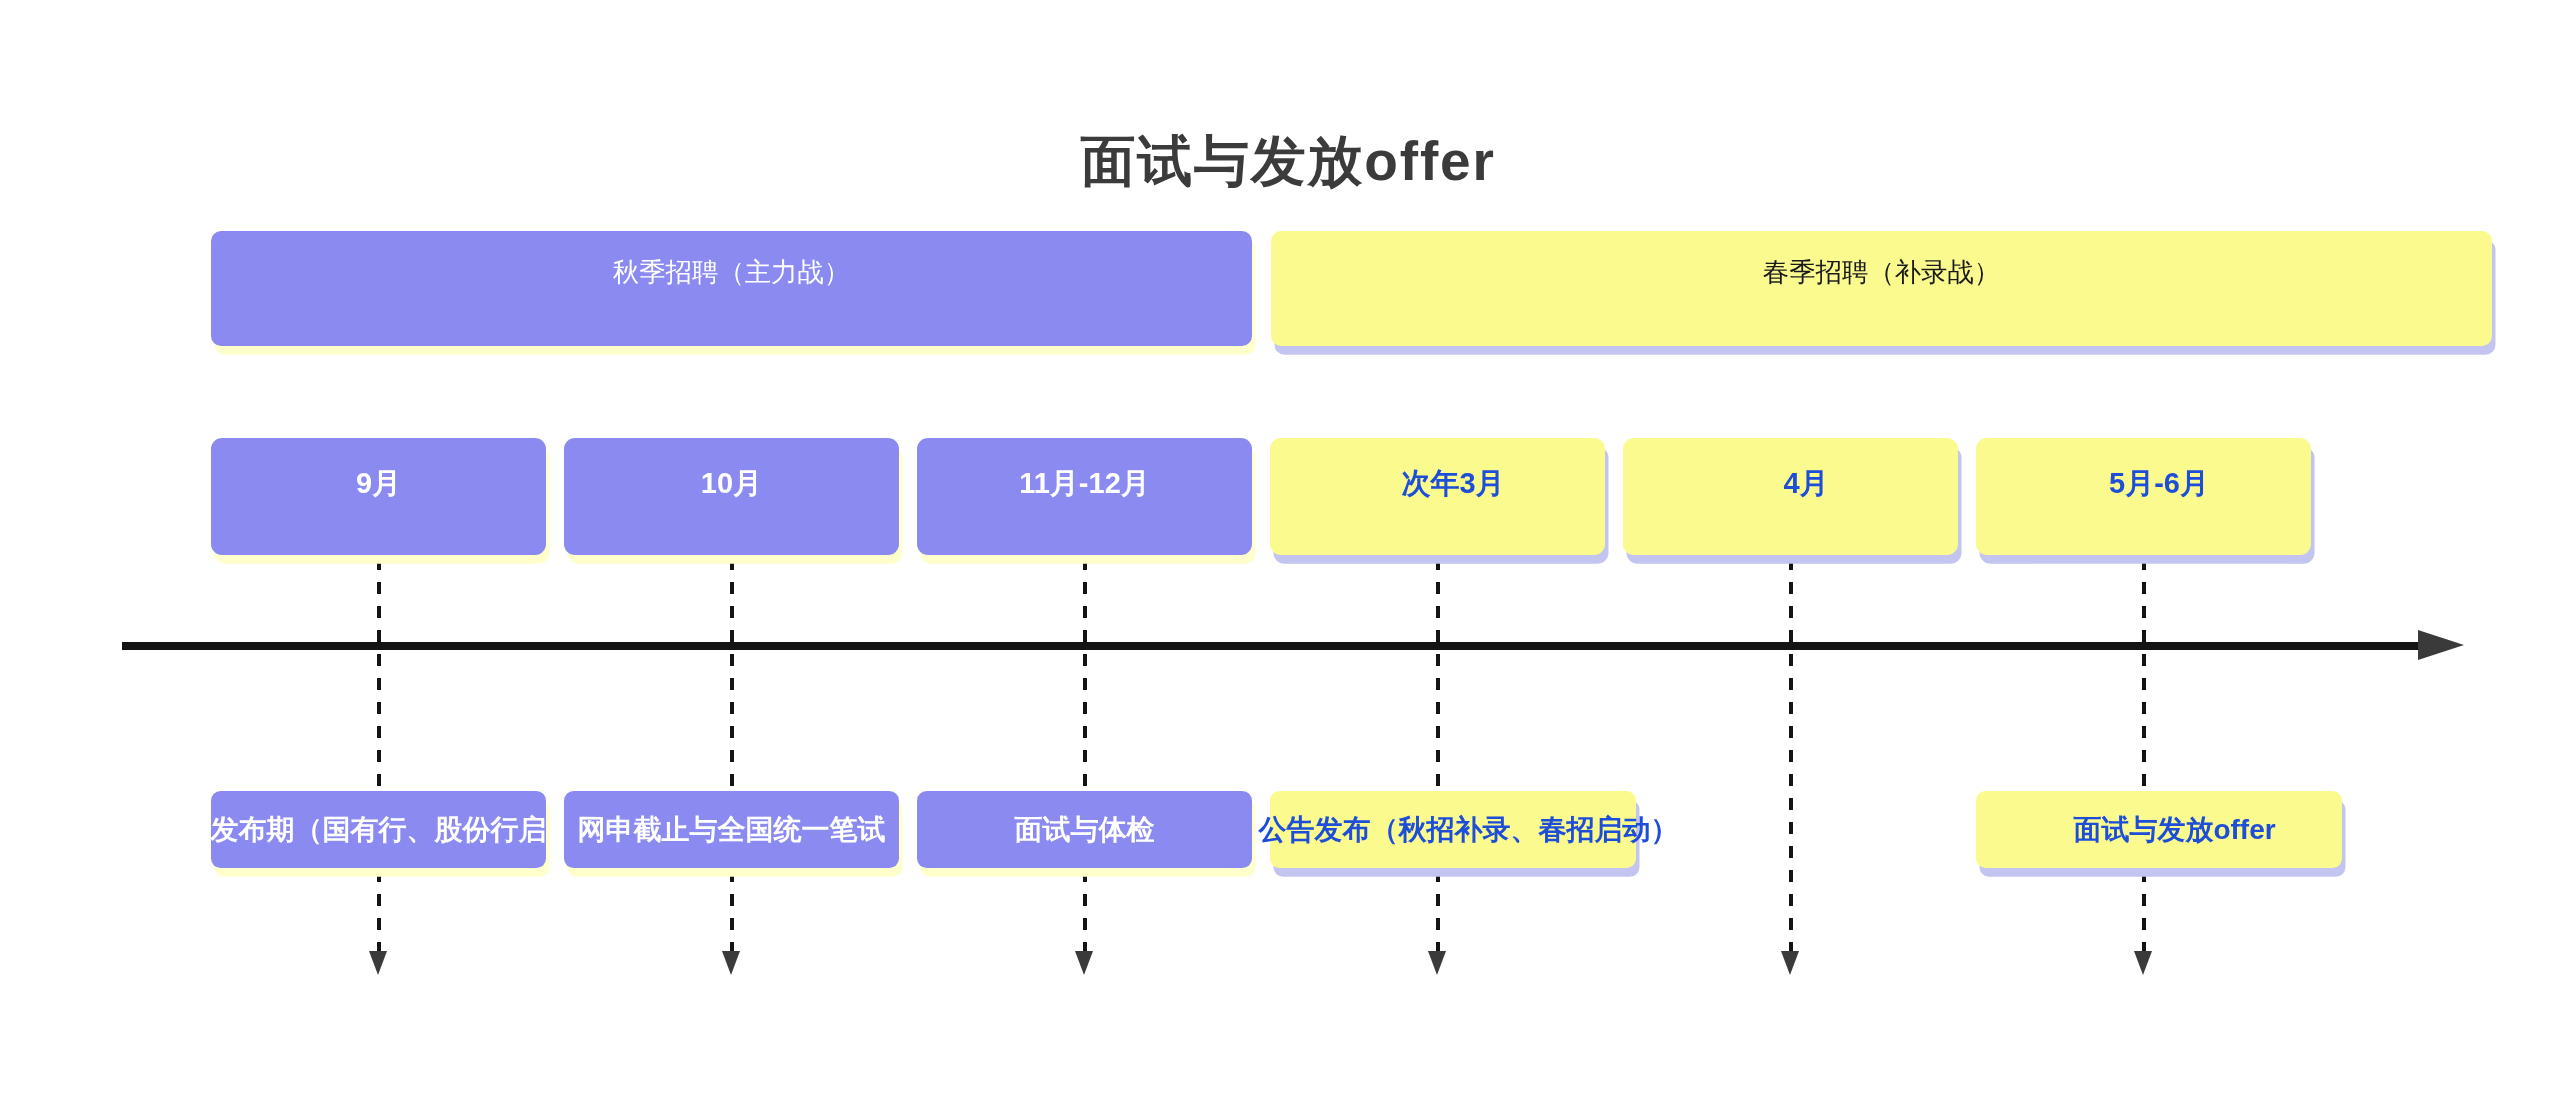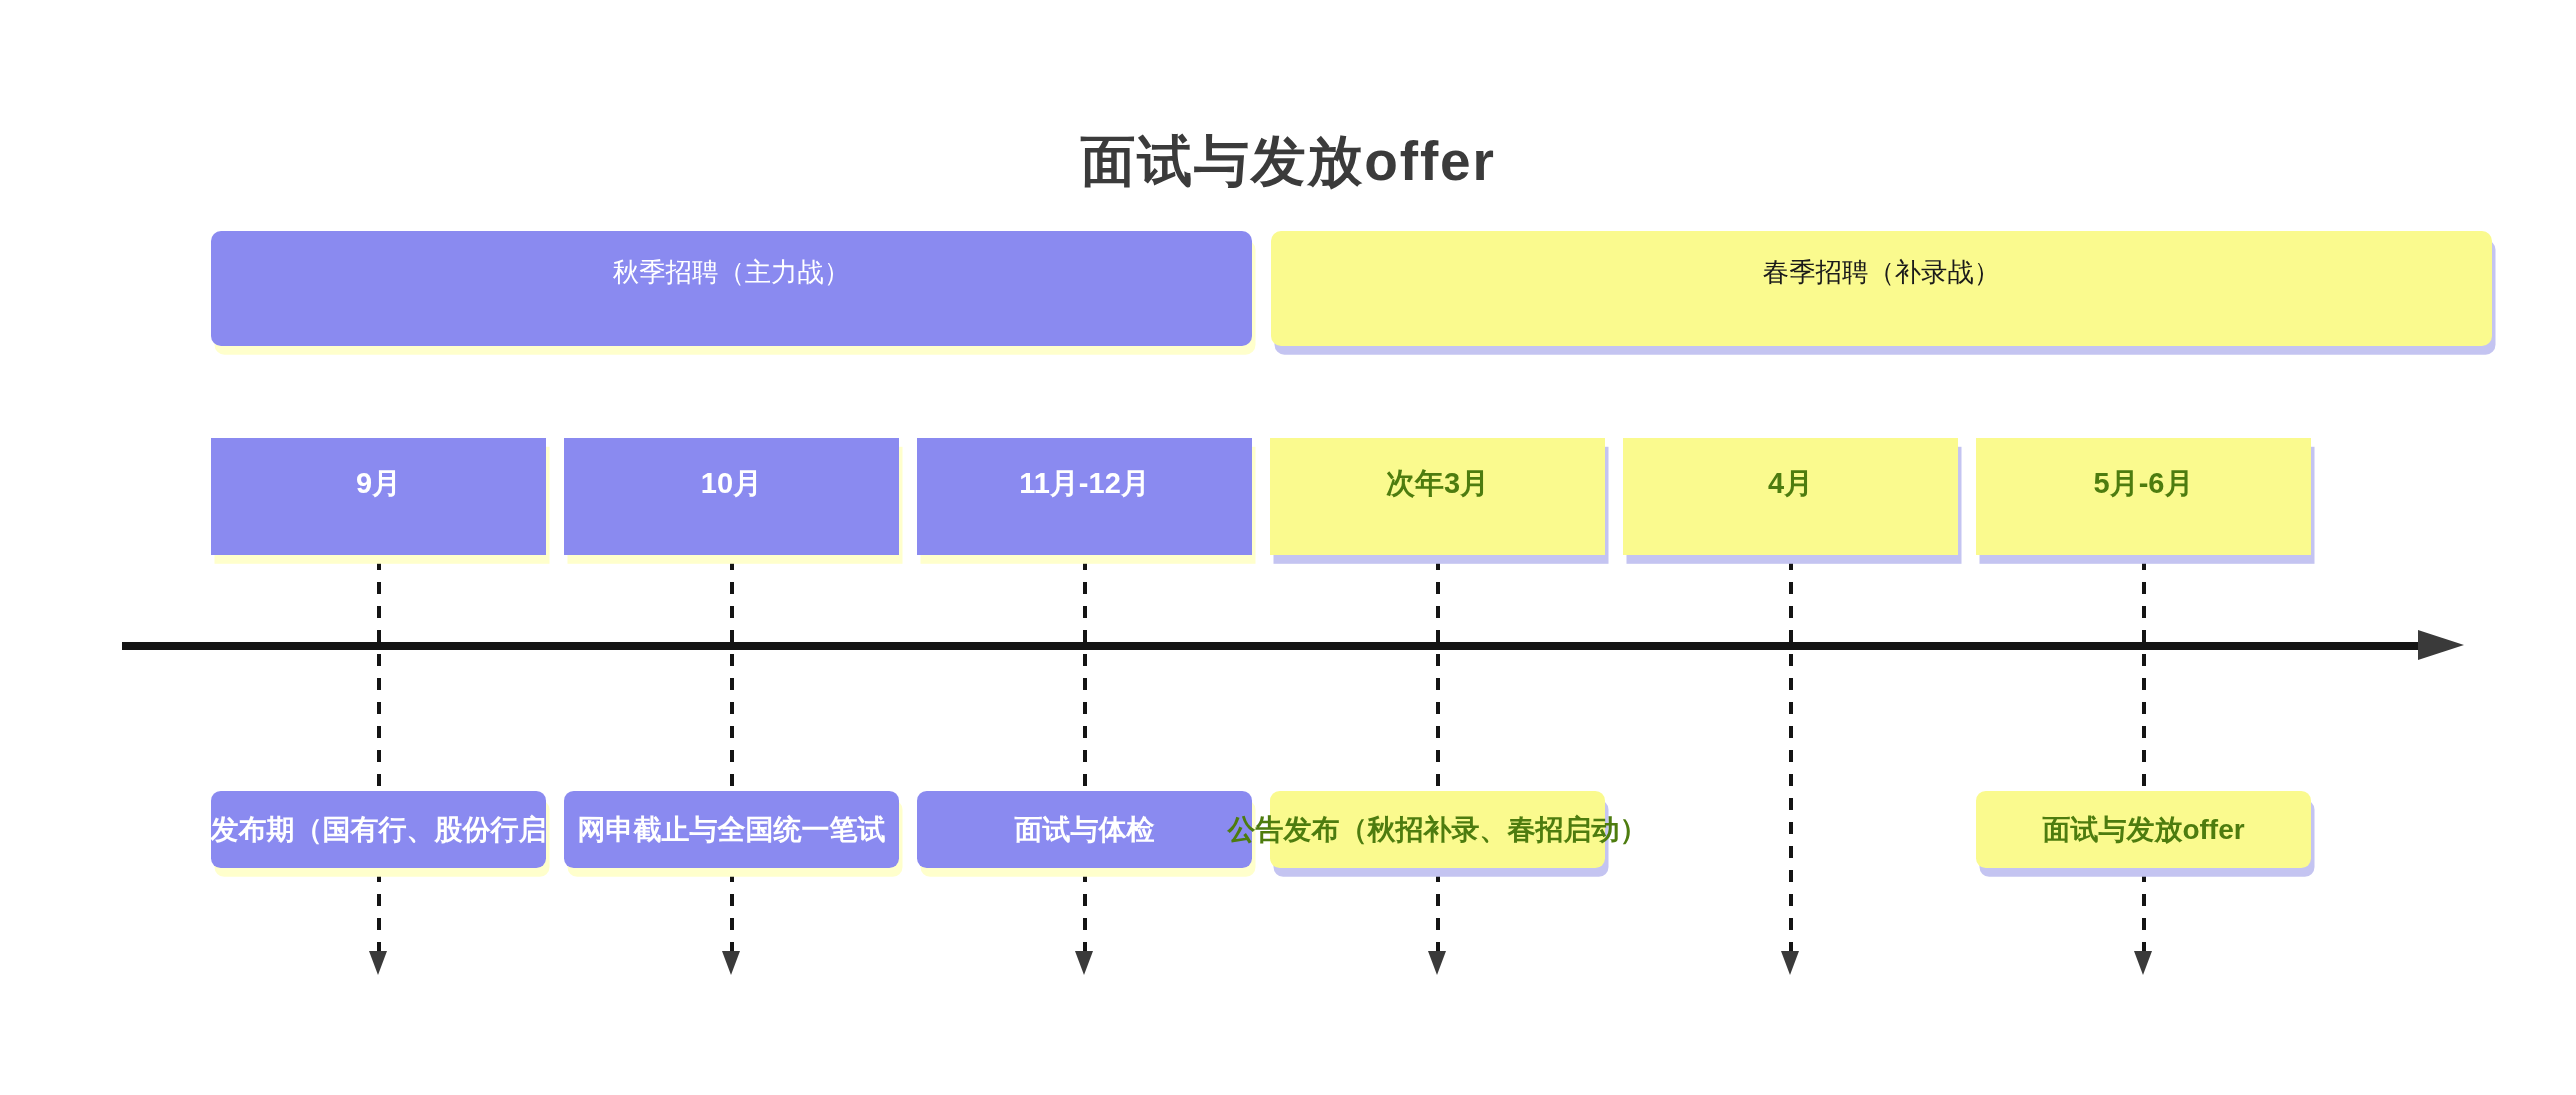"9月" .mbox { border-radius: 0 -> 11px }
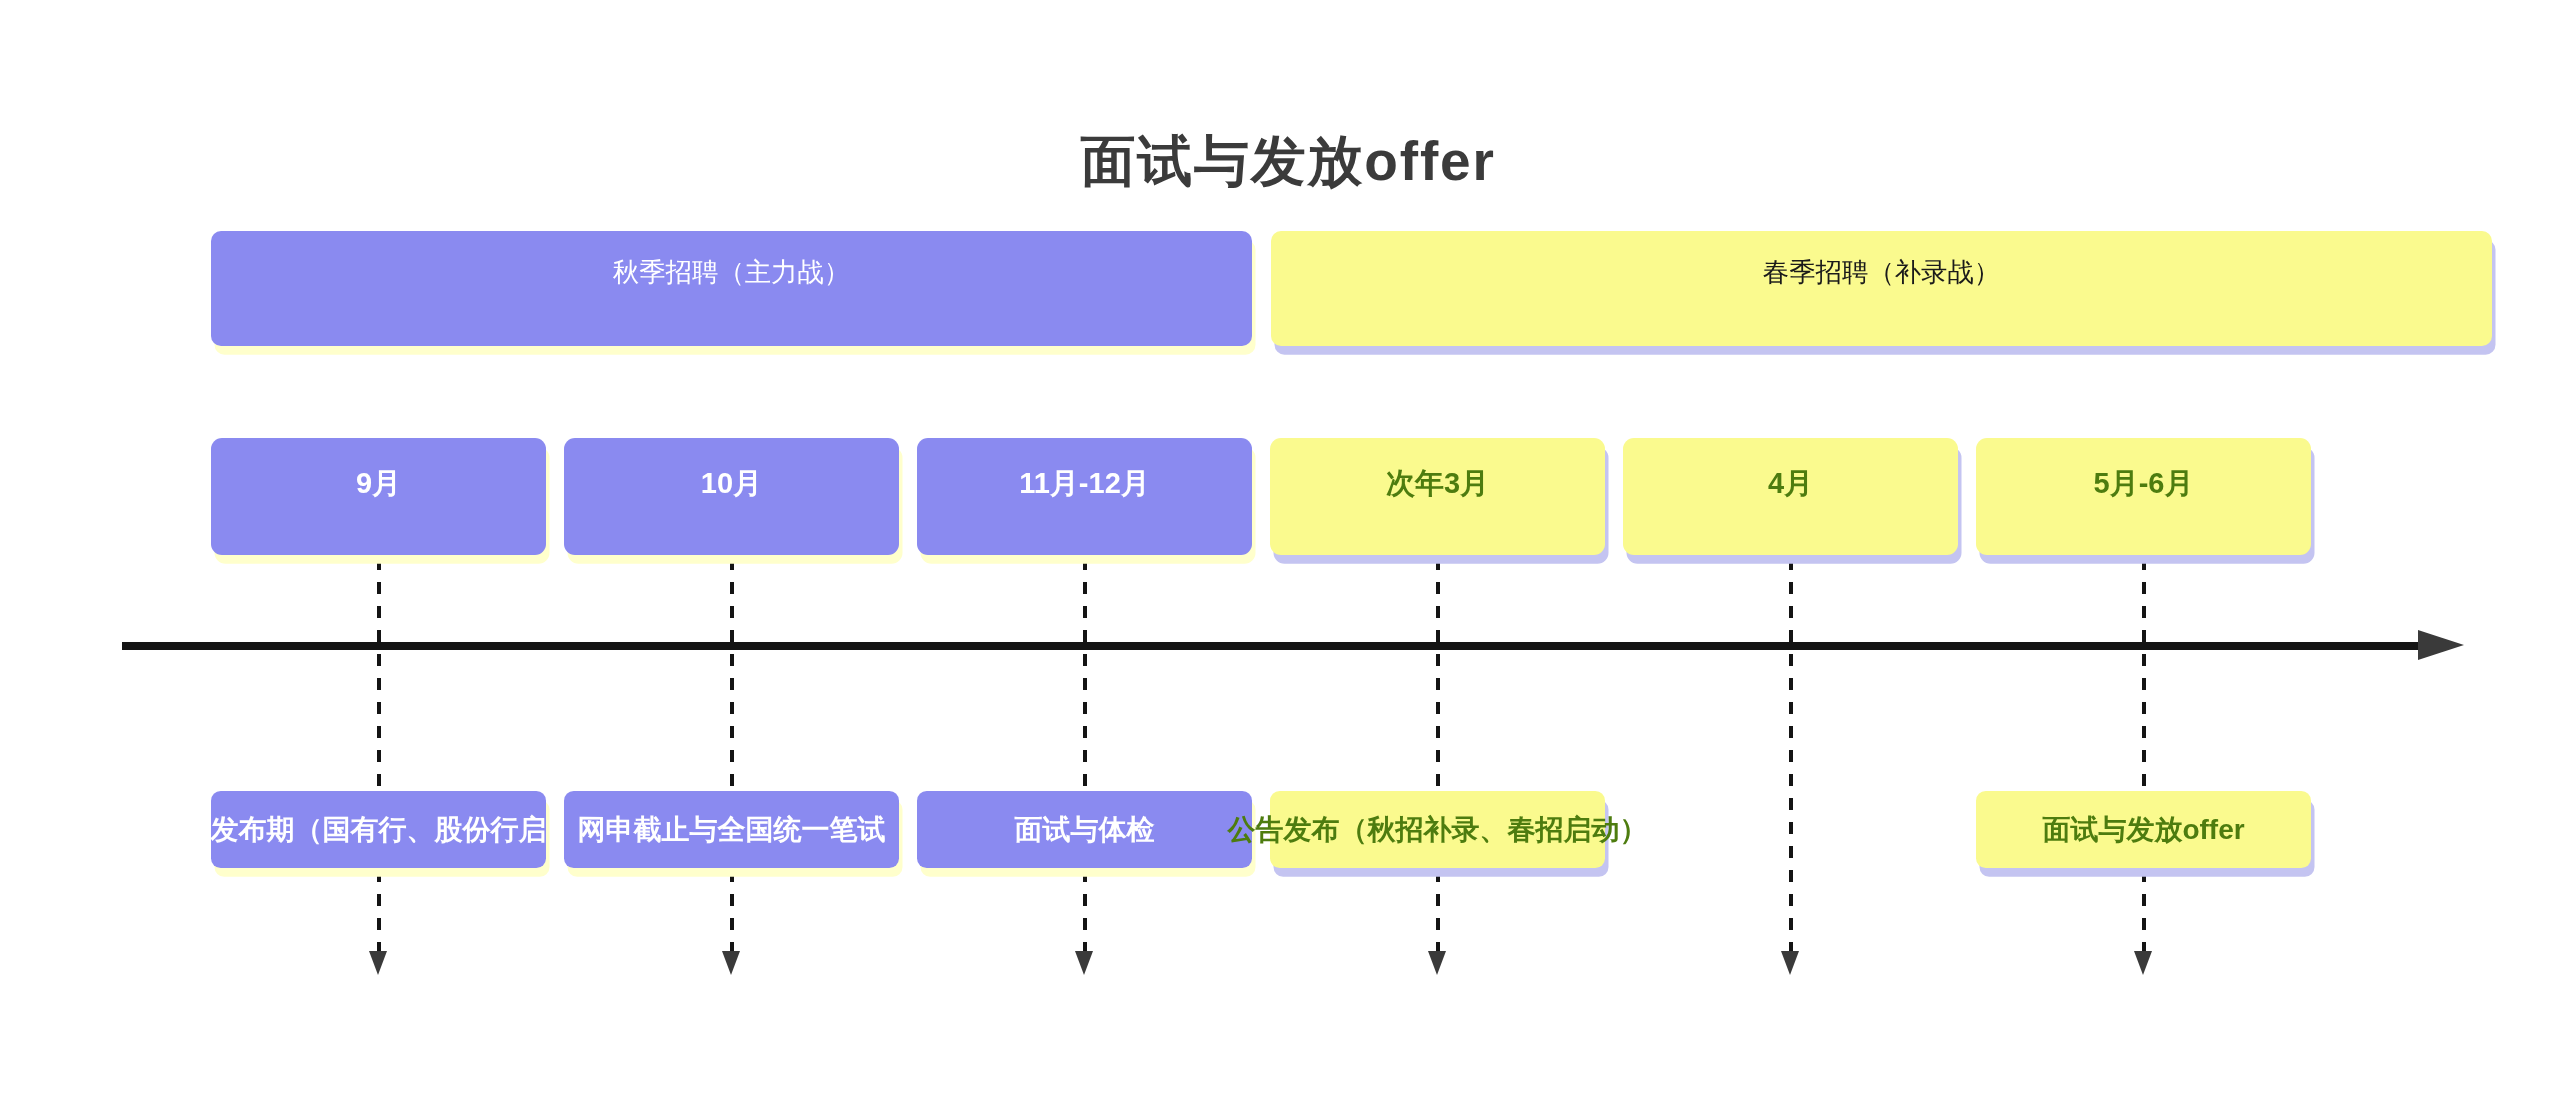"次年3月" .spring-box { color: #4d7c0f -> #1d4ed8; padding-left: none -> 31px }
